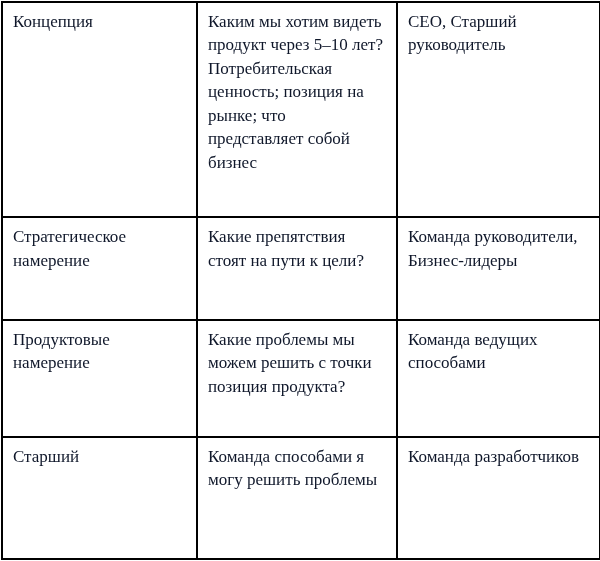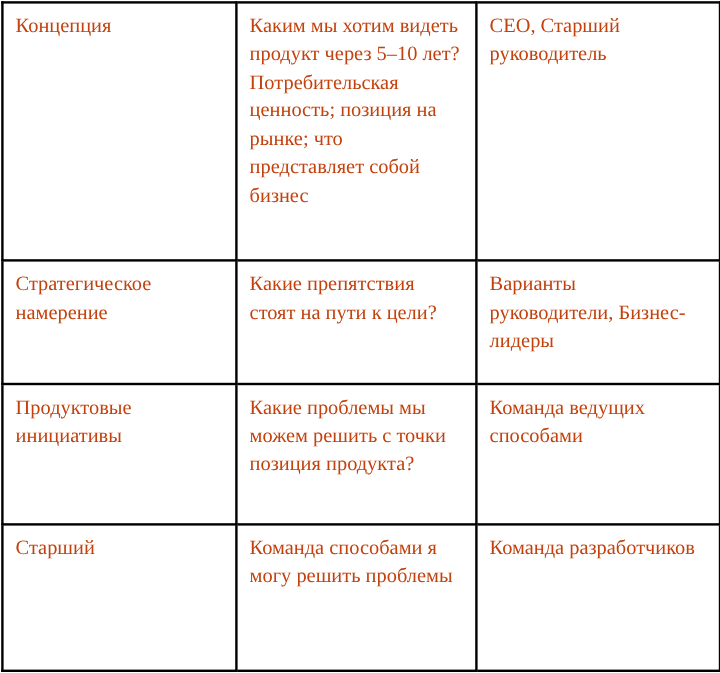"Концепция" .page { color: #c2410c -> #0f172a }
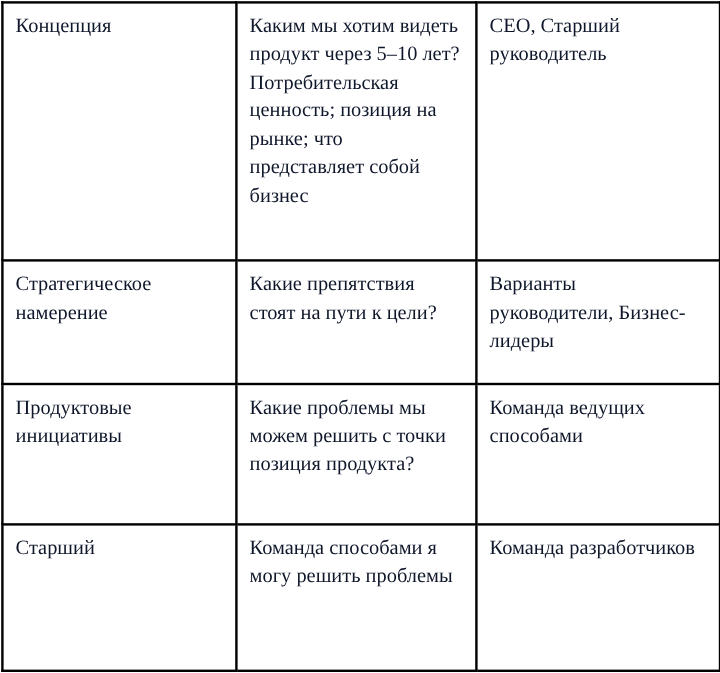"Варианты руководители, Бизнес-лидеры" td { text: Варианты -> Команда }
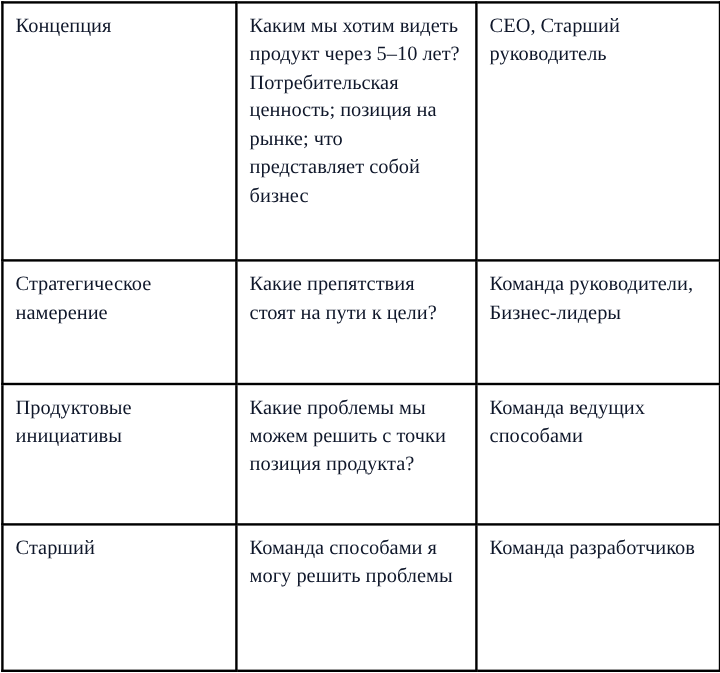"Продуктовые инициативы" td { text: инициативы -> намерение }
